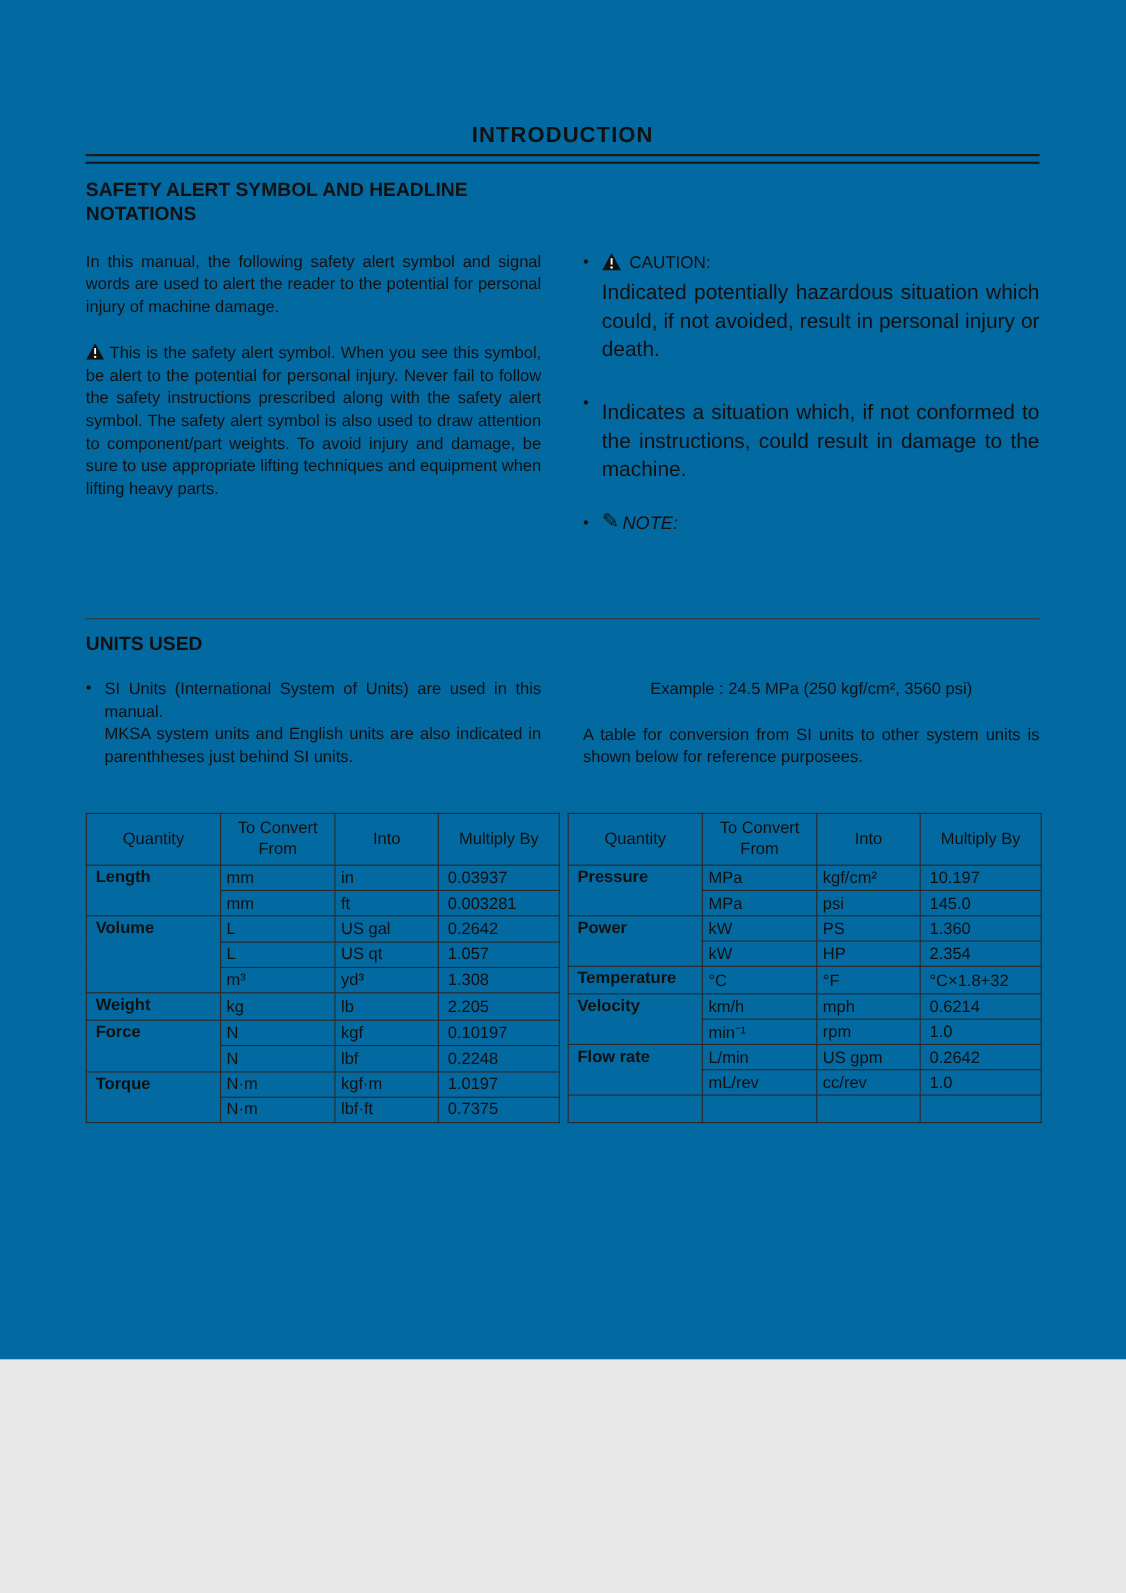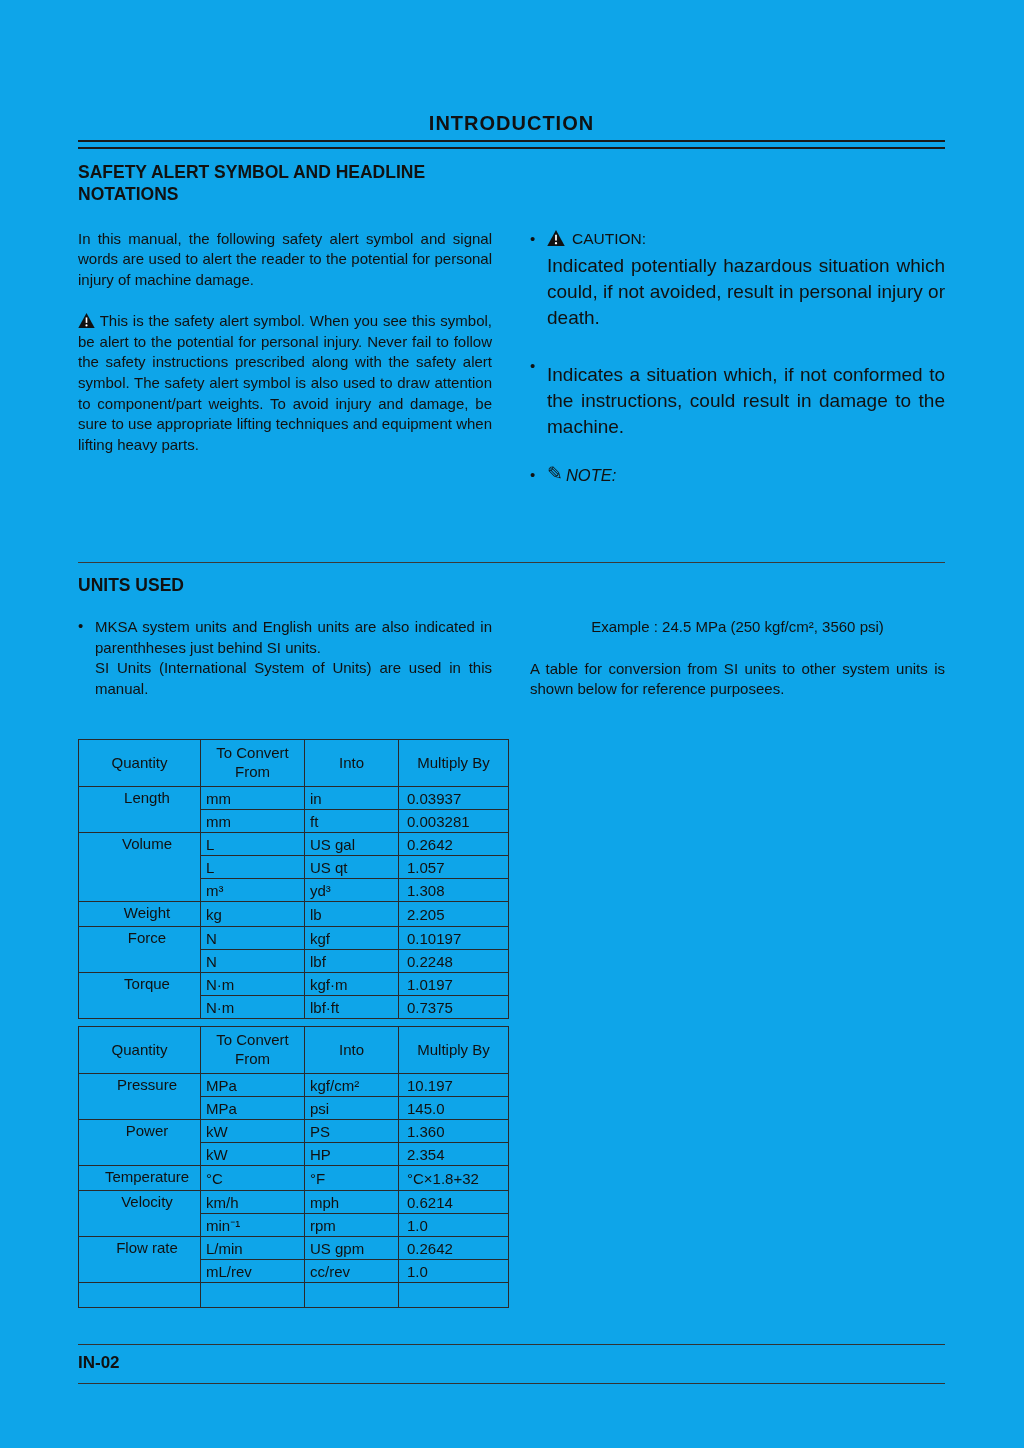"INTRODUCTION" .page { background: #0ea5e9 -> #0369a1; height: 1448px -> 1236px }
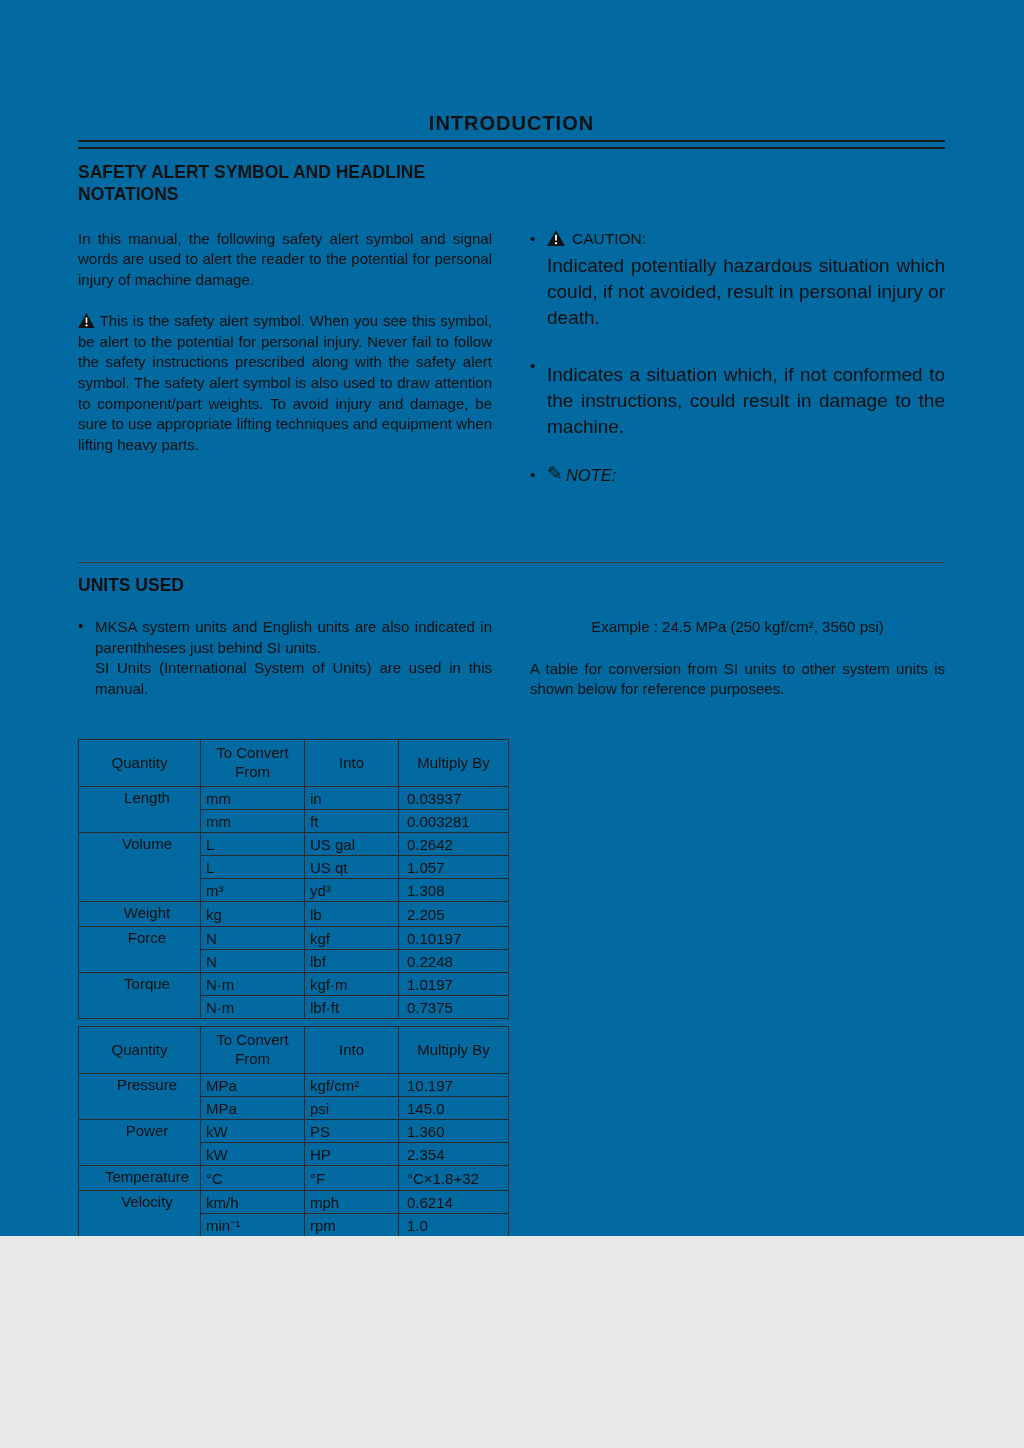"MKSA system units and English" div { order: before "SI Units (International System of" -> after "SI Units (International System of" }
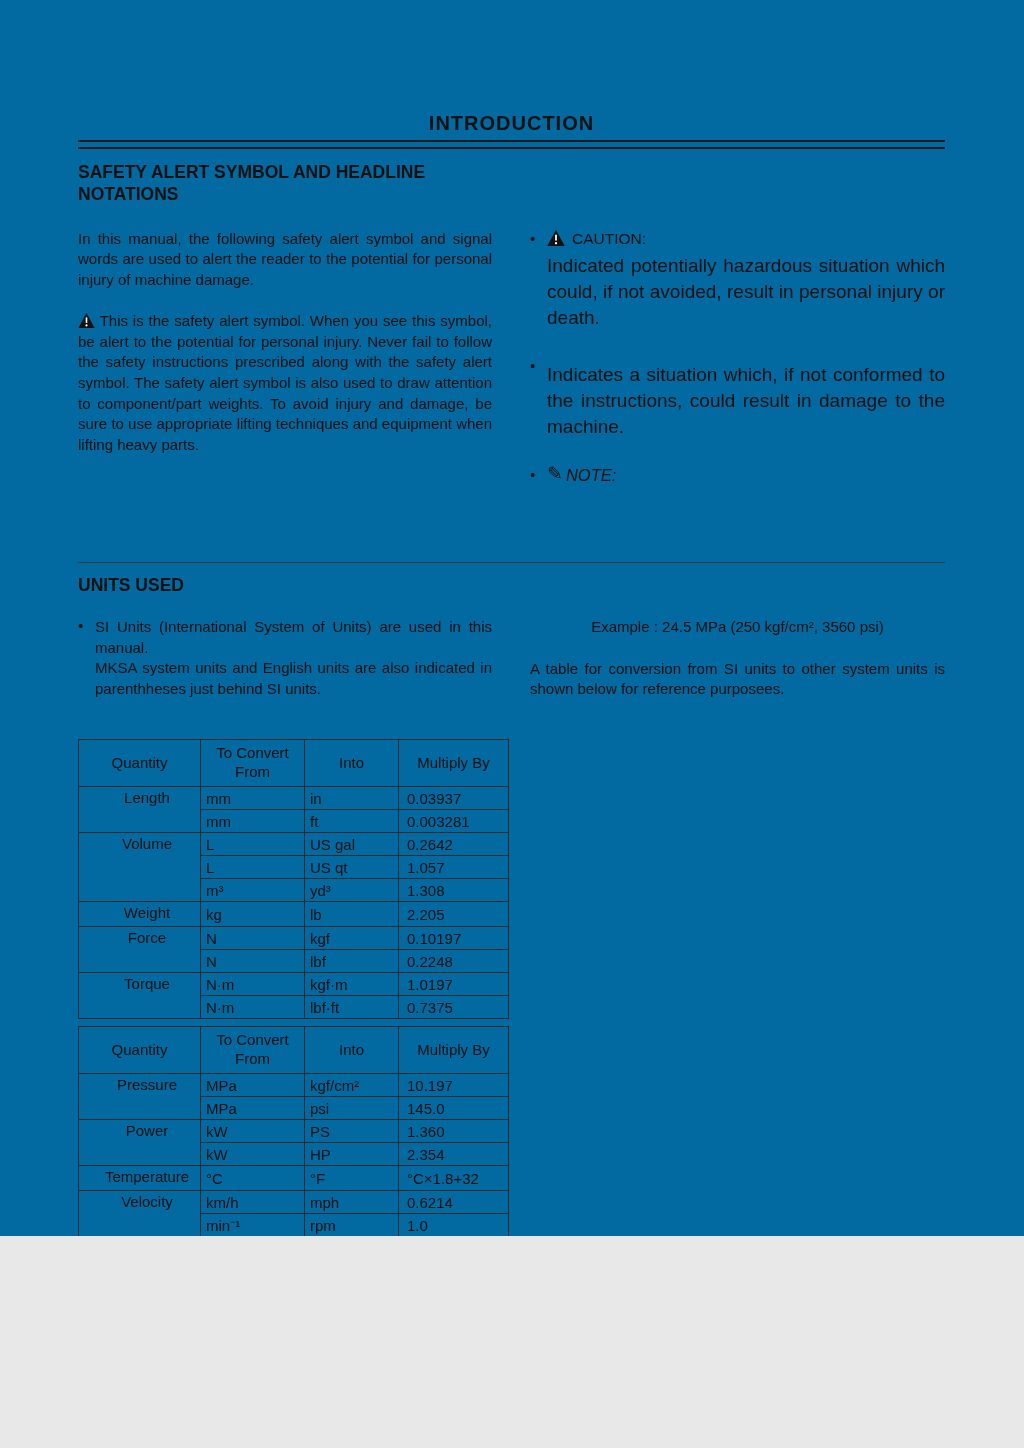"Quantity" .tables-wrap { flex-direction: column -> none }
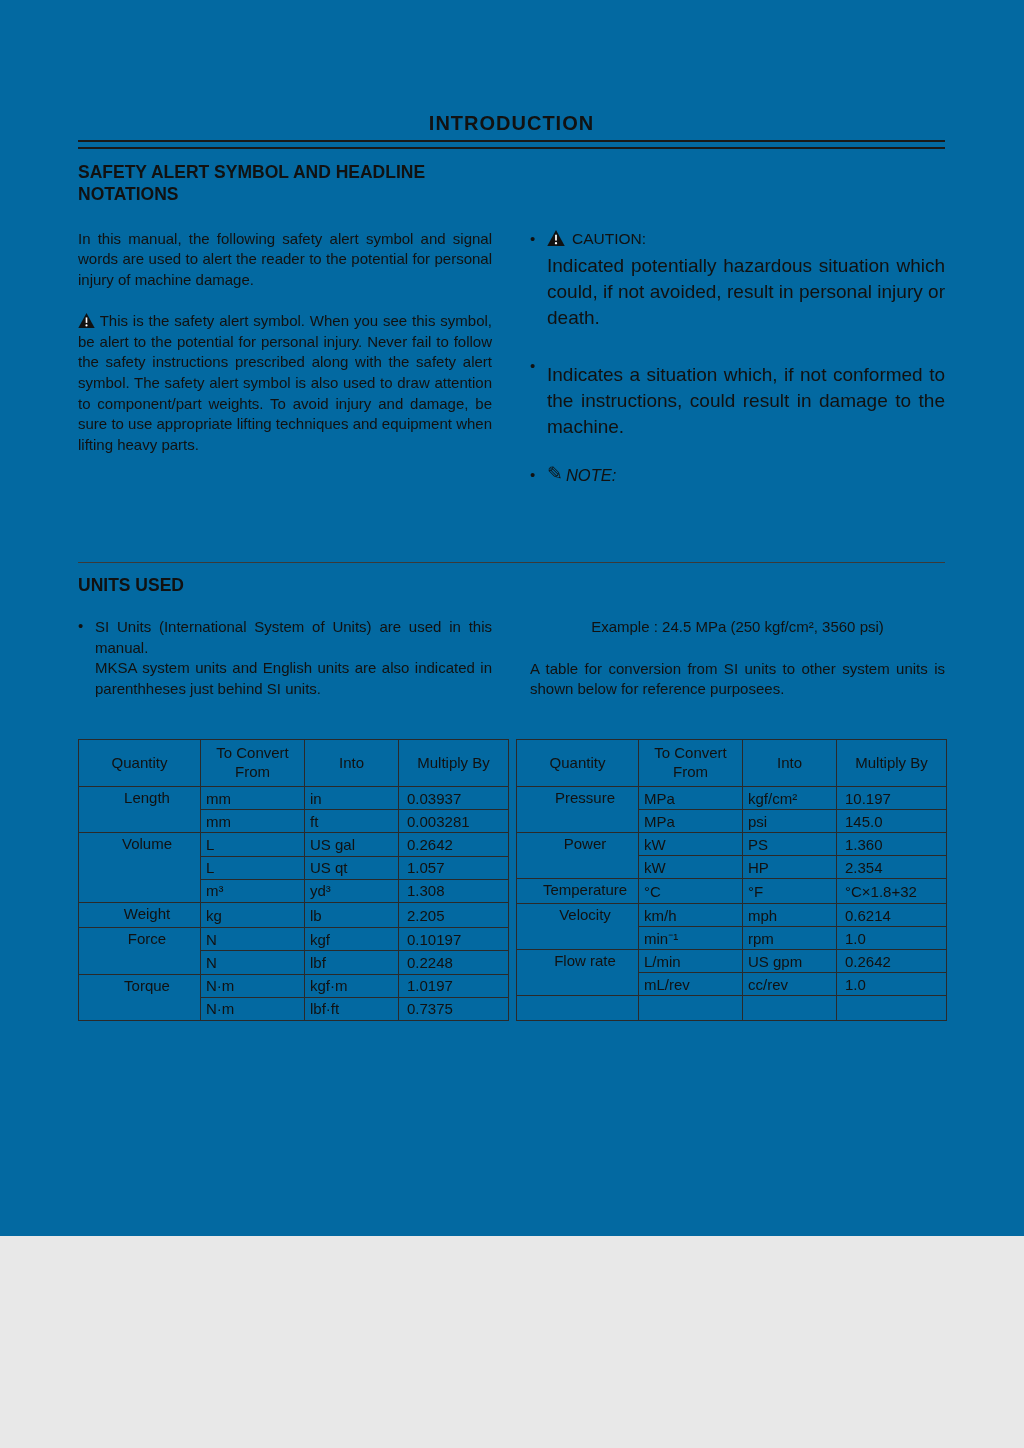"Length" .conv td.qcell { font-weight: none -> bold; padding-left: 20px -> 8px; text-align: center -> left }
